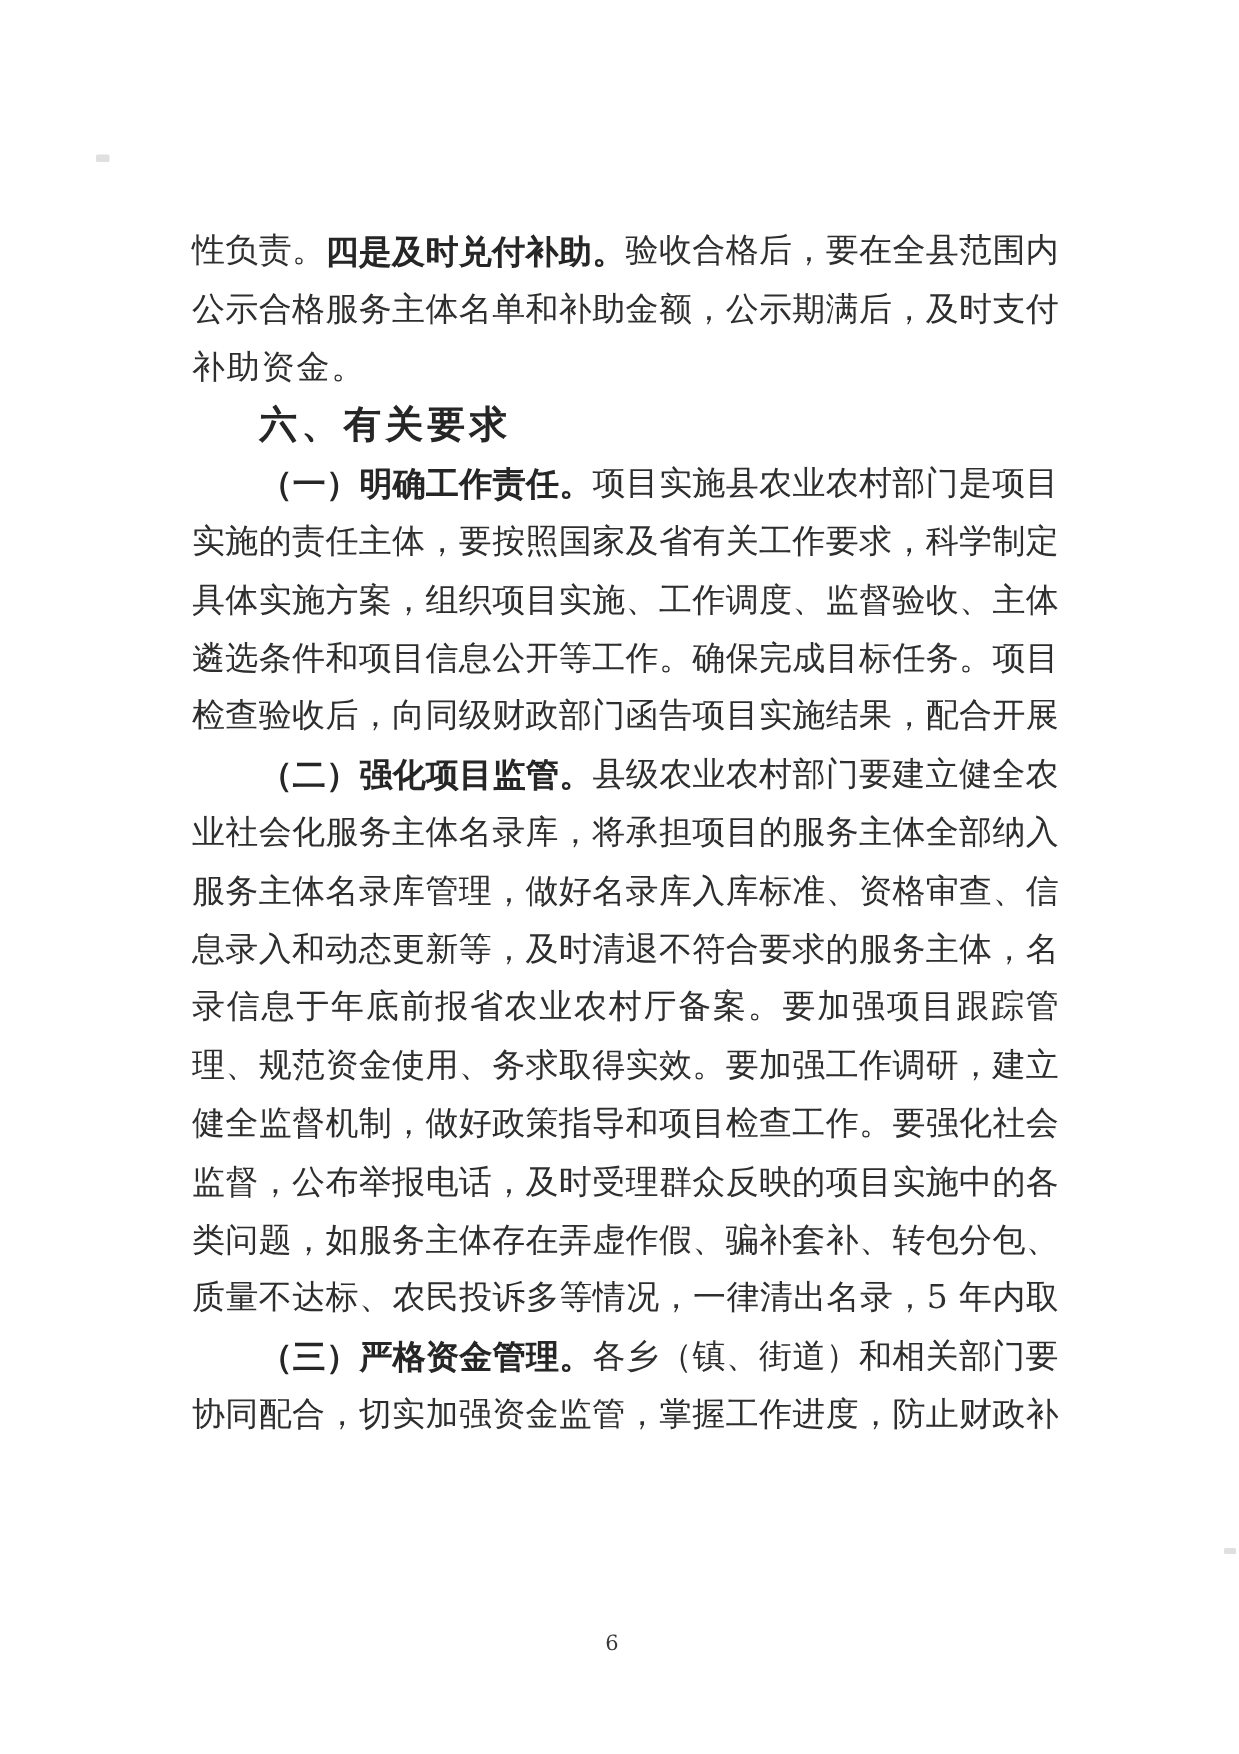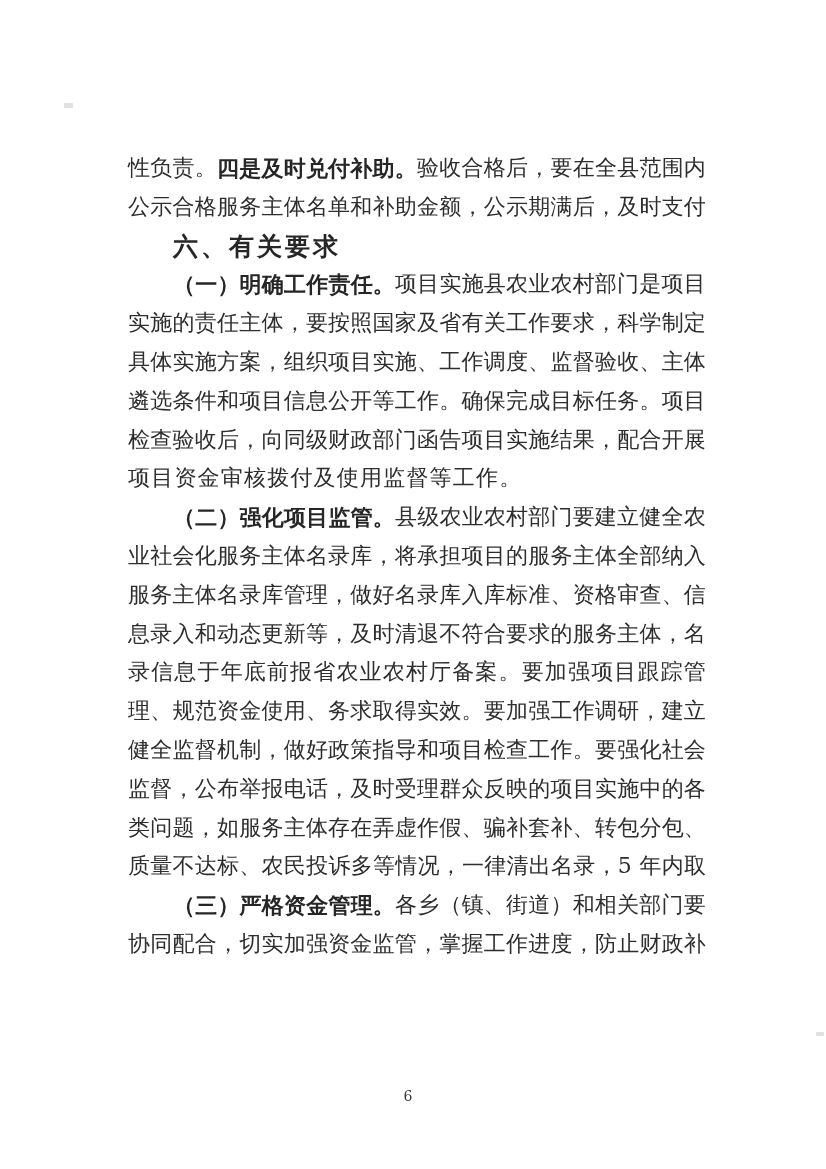"补助资金。" div.line { html: none -> <div><span>补助资金。</span></div> }
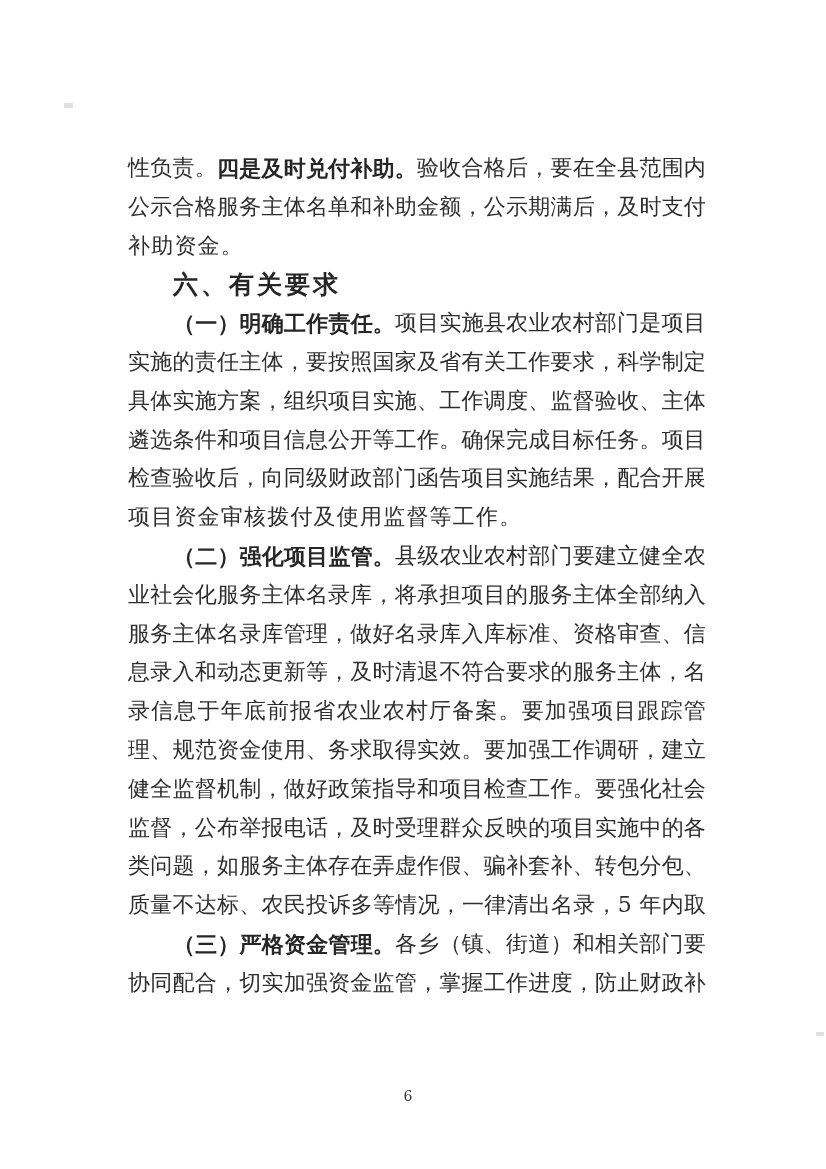"六、有关要求" .block.heading .line { font-family: Liberation Sans, sans-serif -> Liberation Serif, serif }
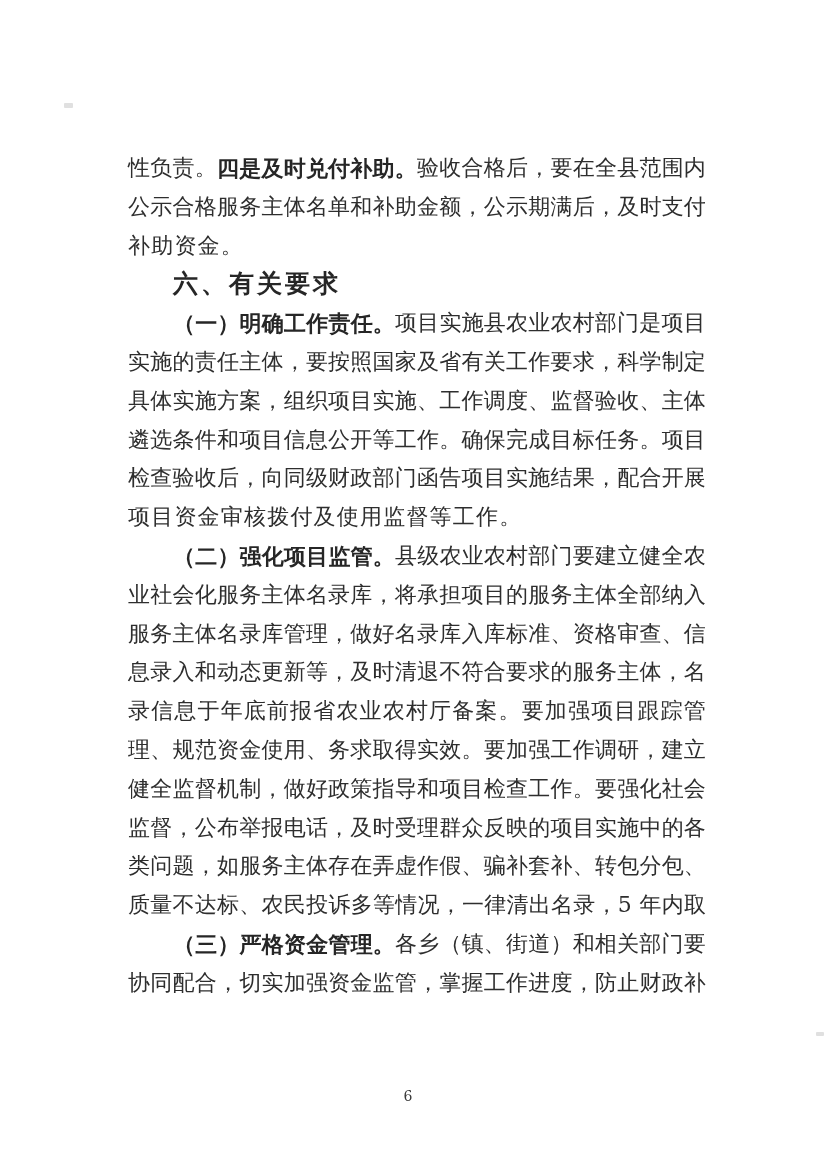"项目资金审核拨付及使用监督等工作。" div.line { html: <div><span>项目资金审核拨付及使用监督等工作。</span></div> -> none }
